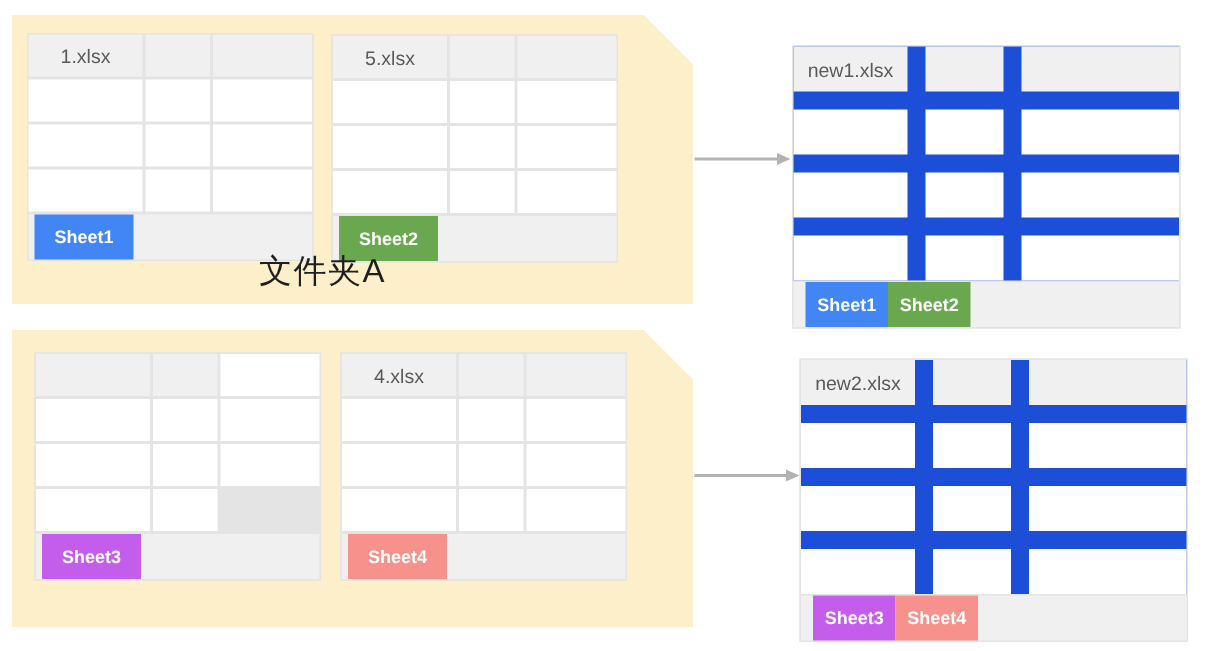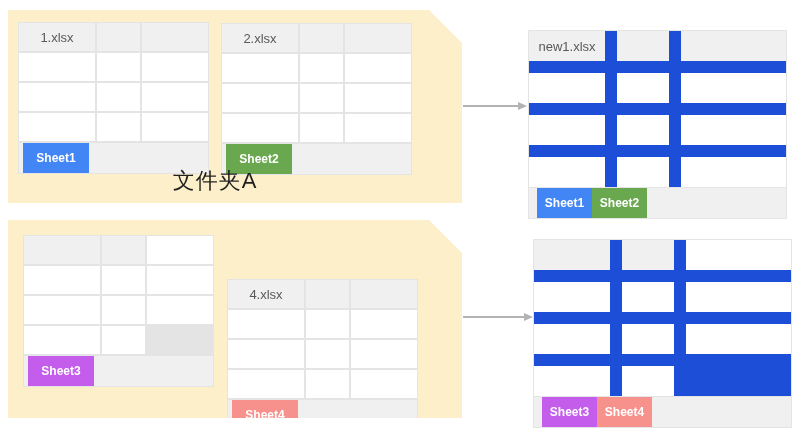"2.xlsx" div.cell { text: 2.xlsx -> 5.xlsx }
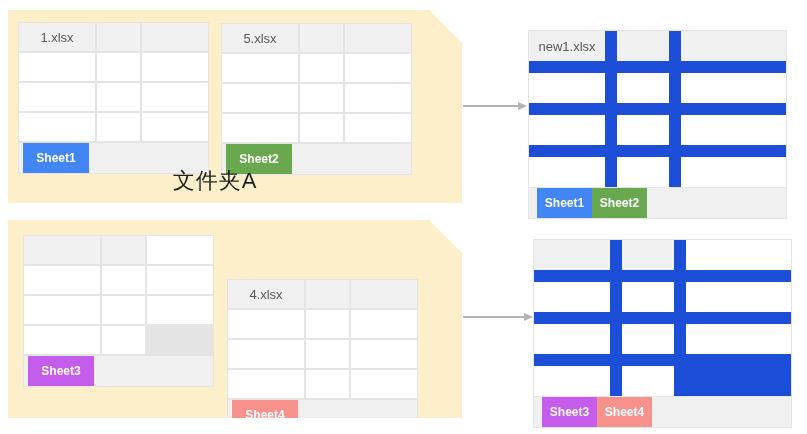"4.xlsx" .card-f4 { margin-top: 44px -> none }
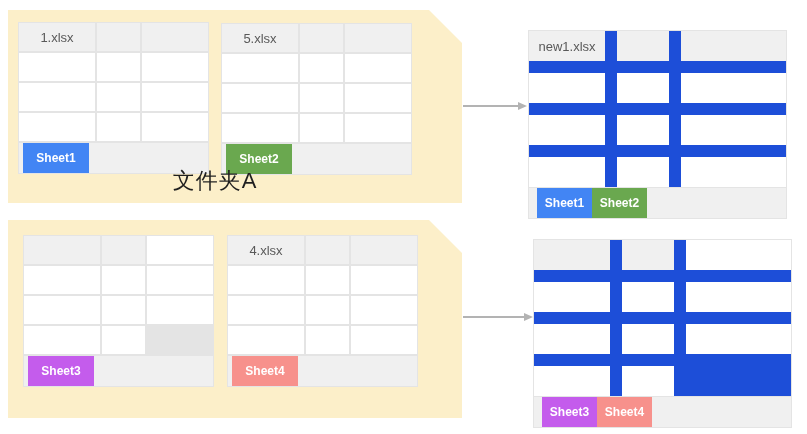"new2.xlsx" div.cell { html: none -> <div>new2.xlsx</div> }
